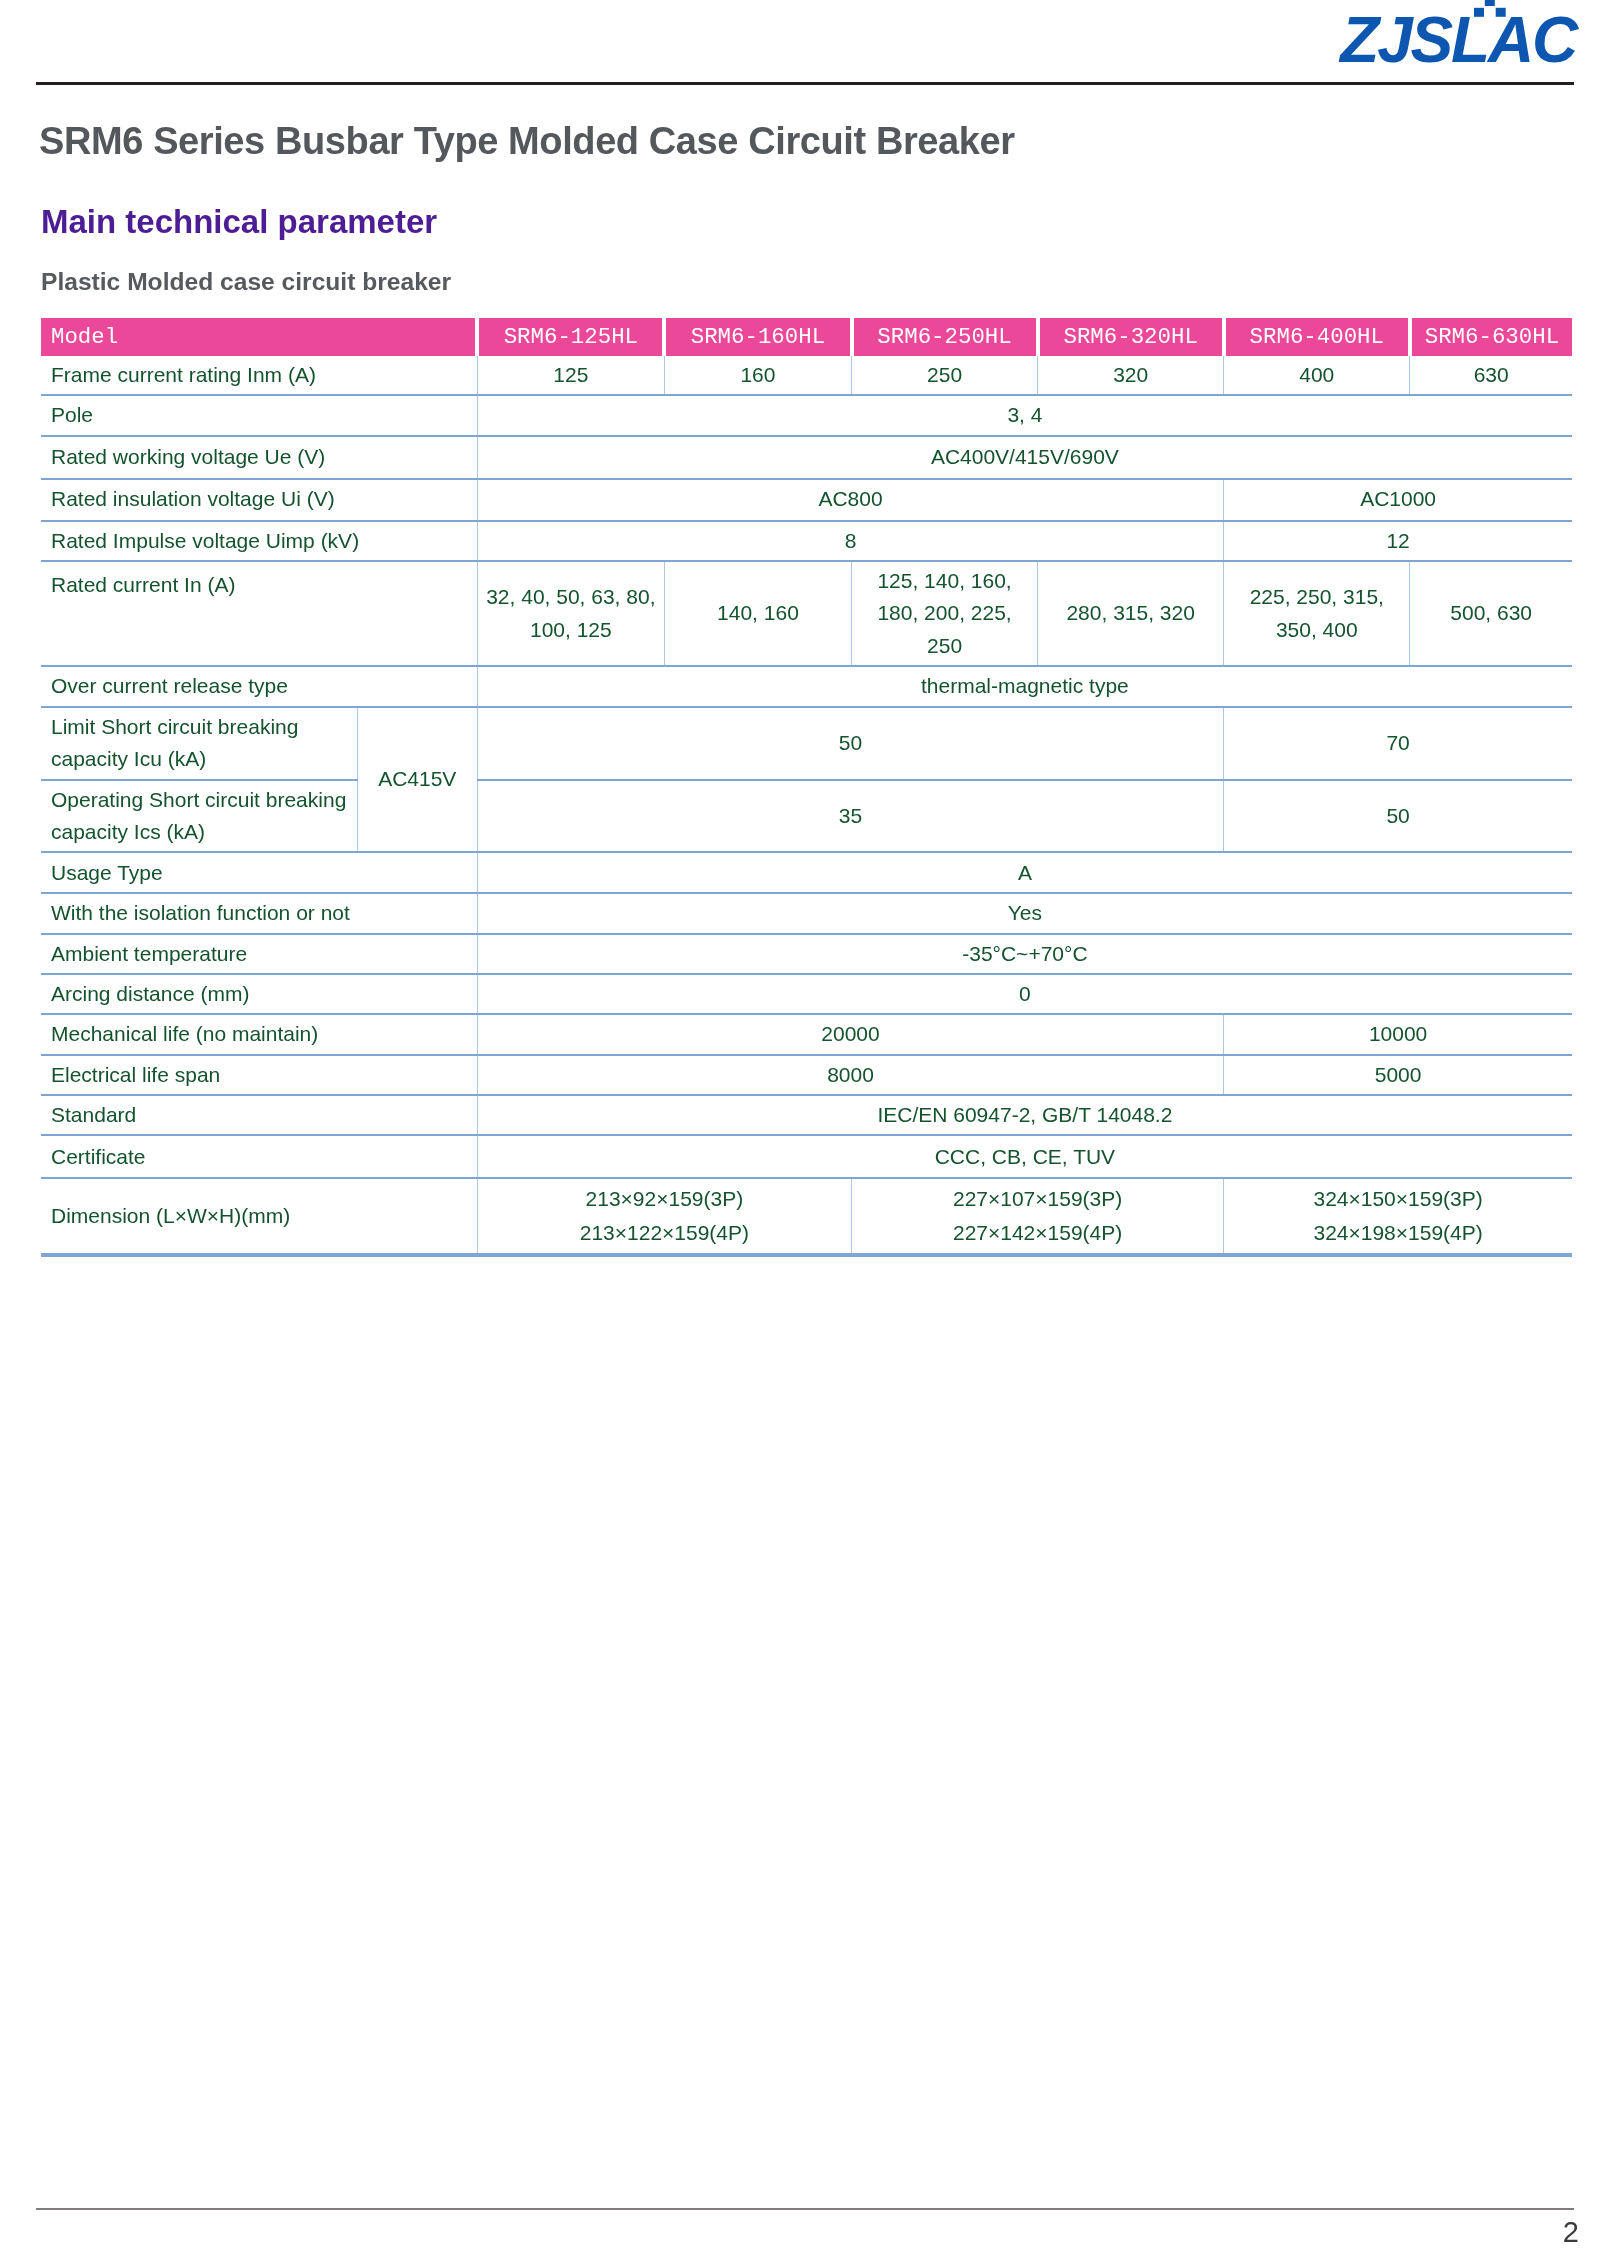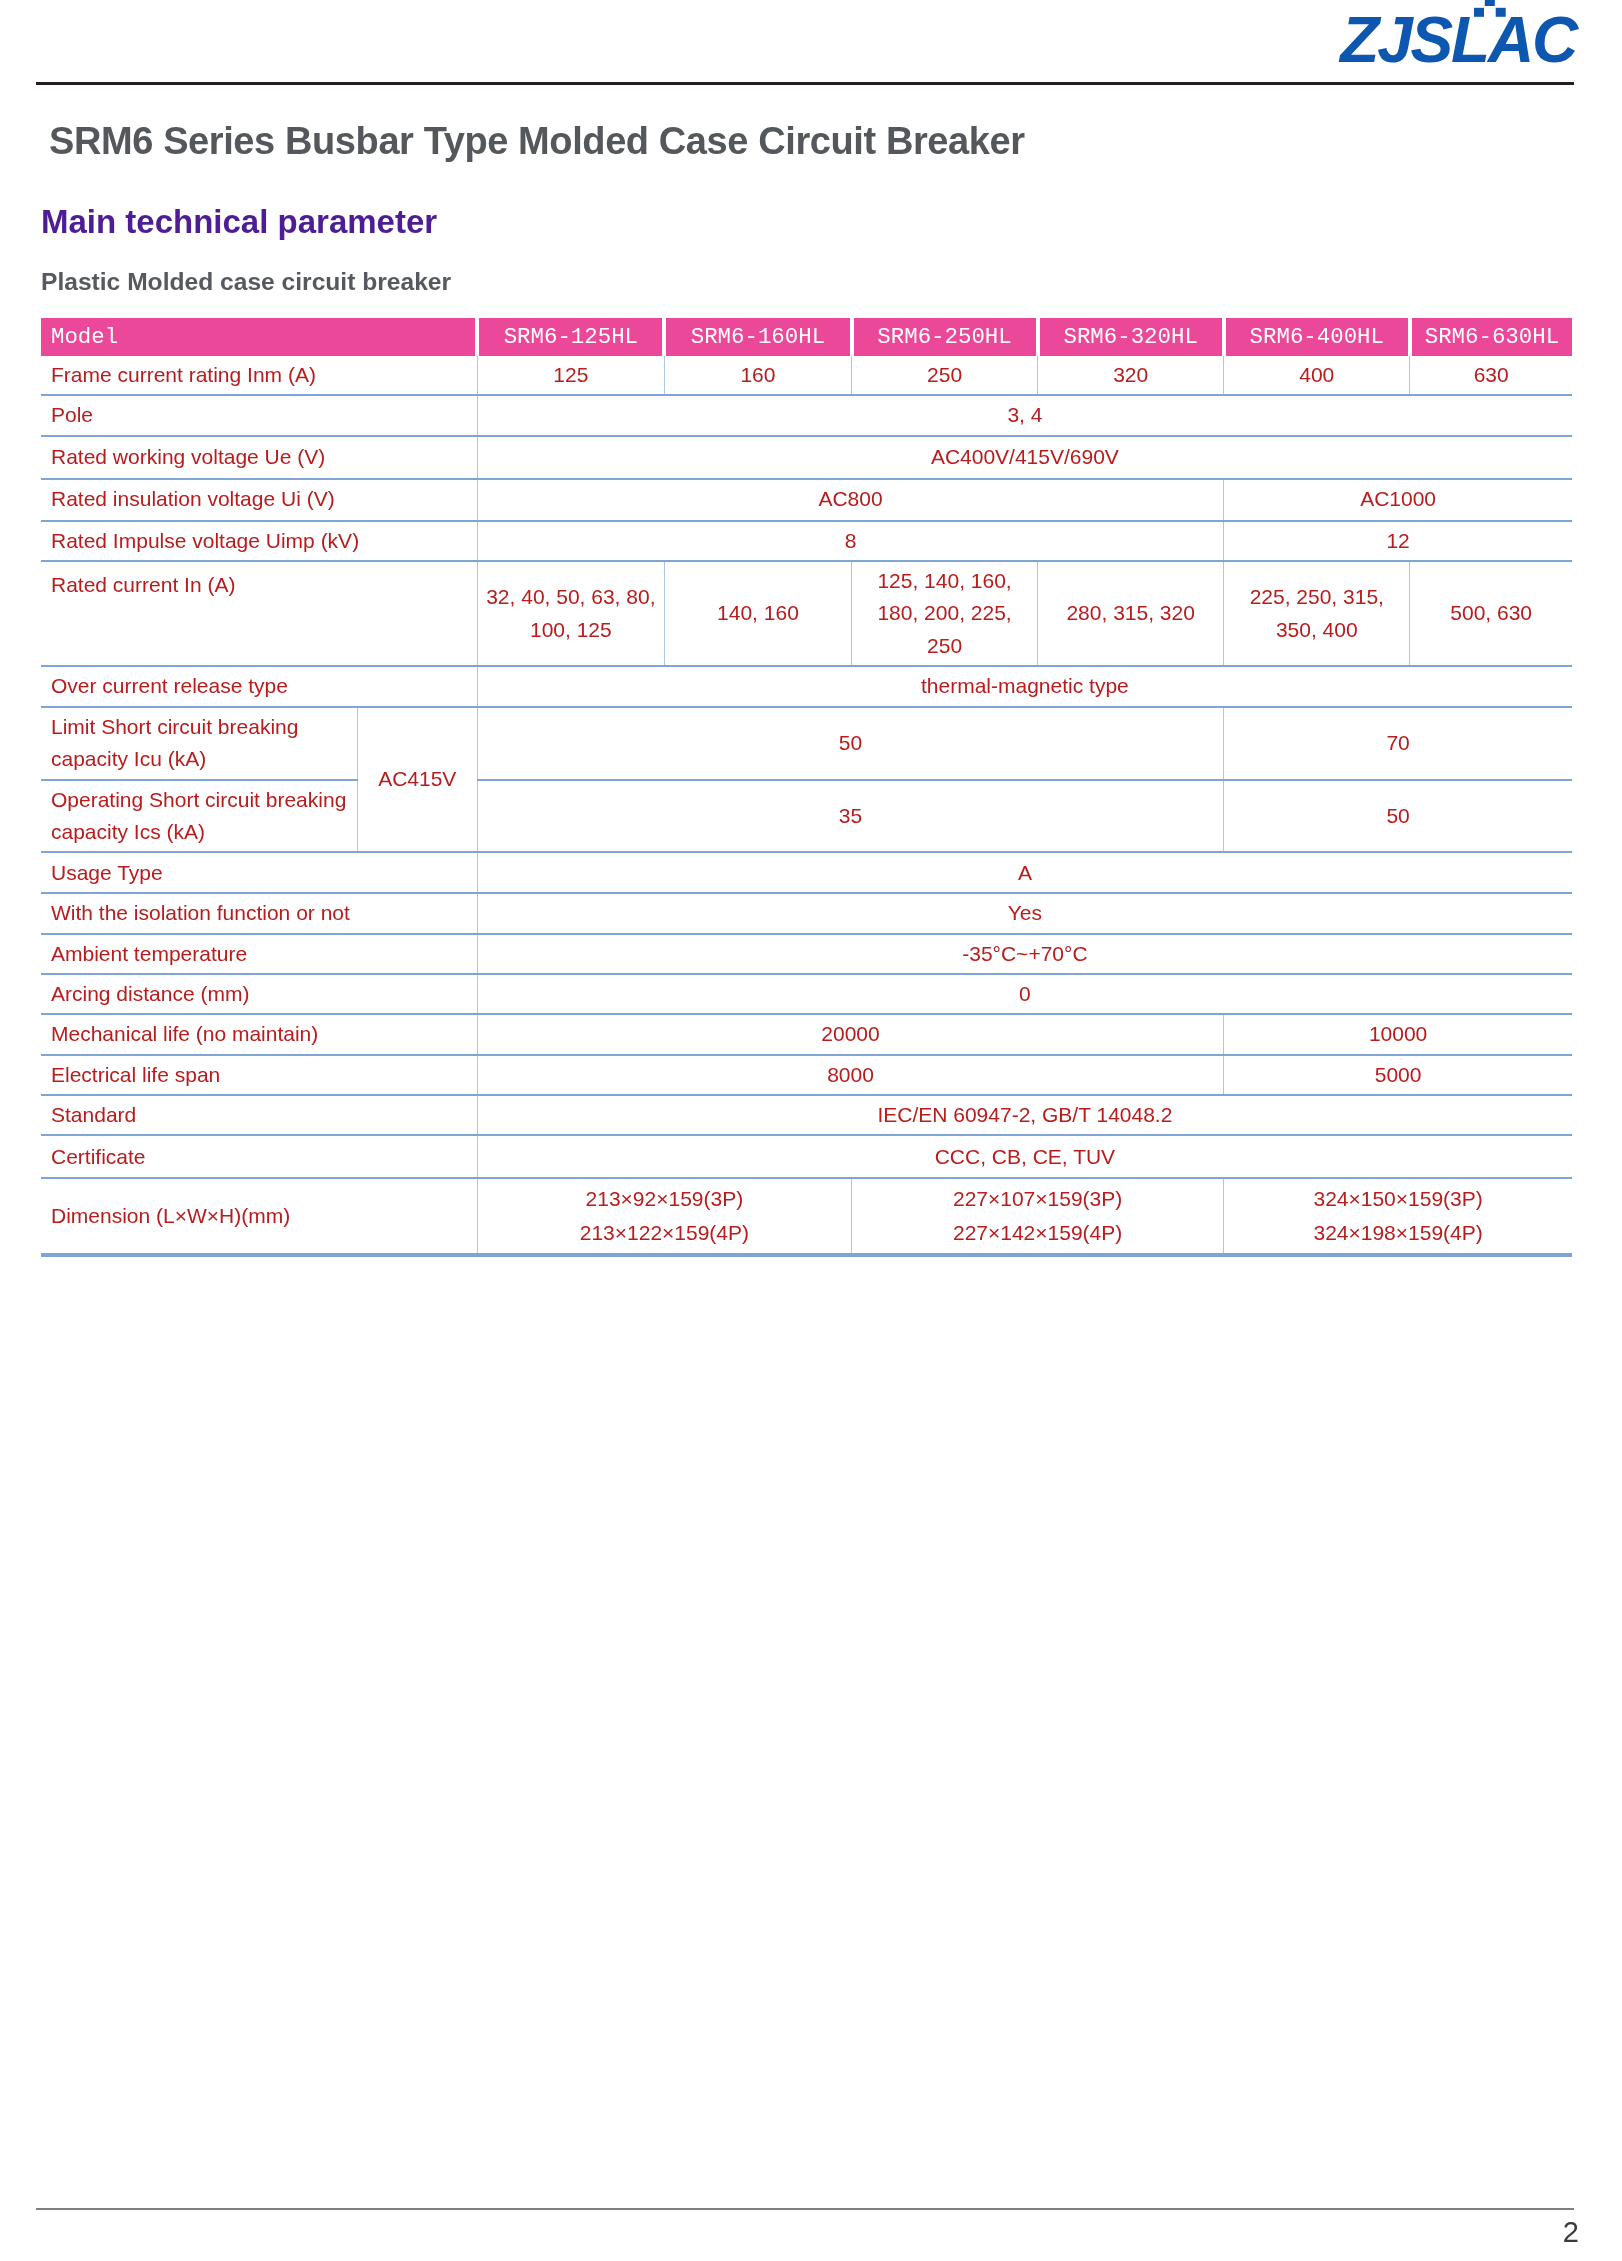"SRM6 Series Busbar Type Molded" .page-title { left: 49px -> 39px }
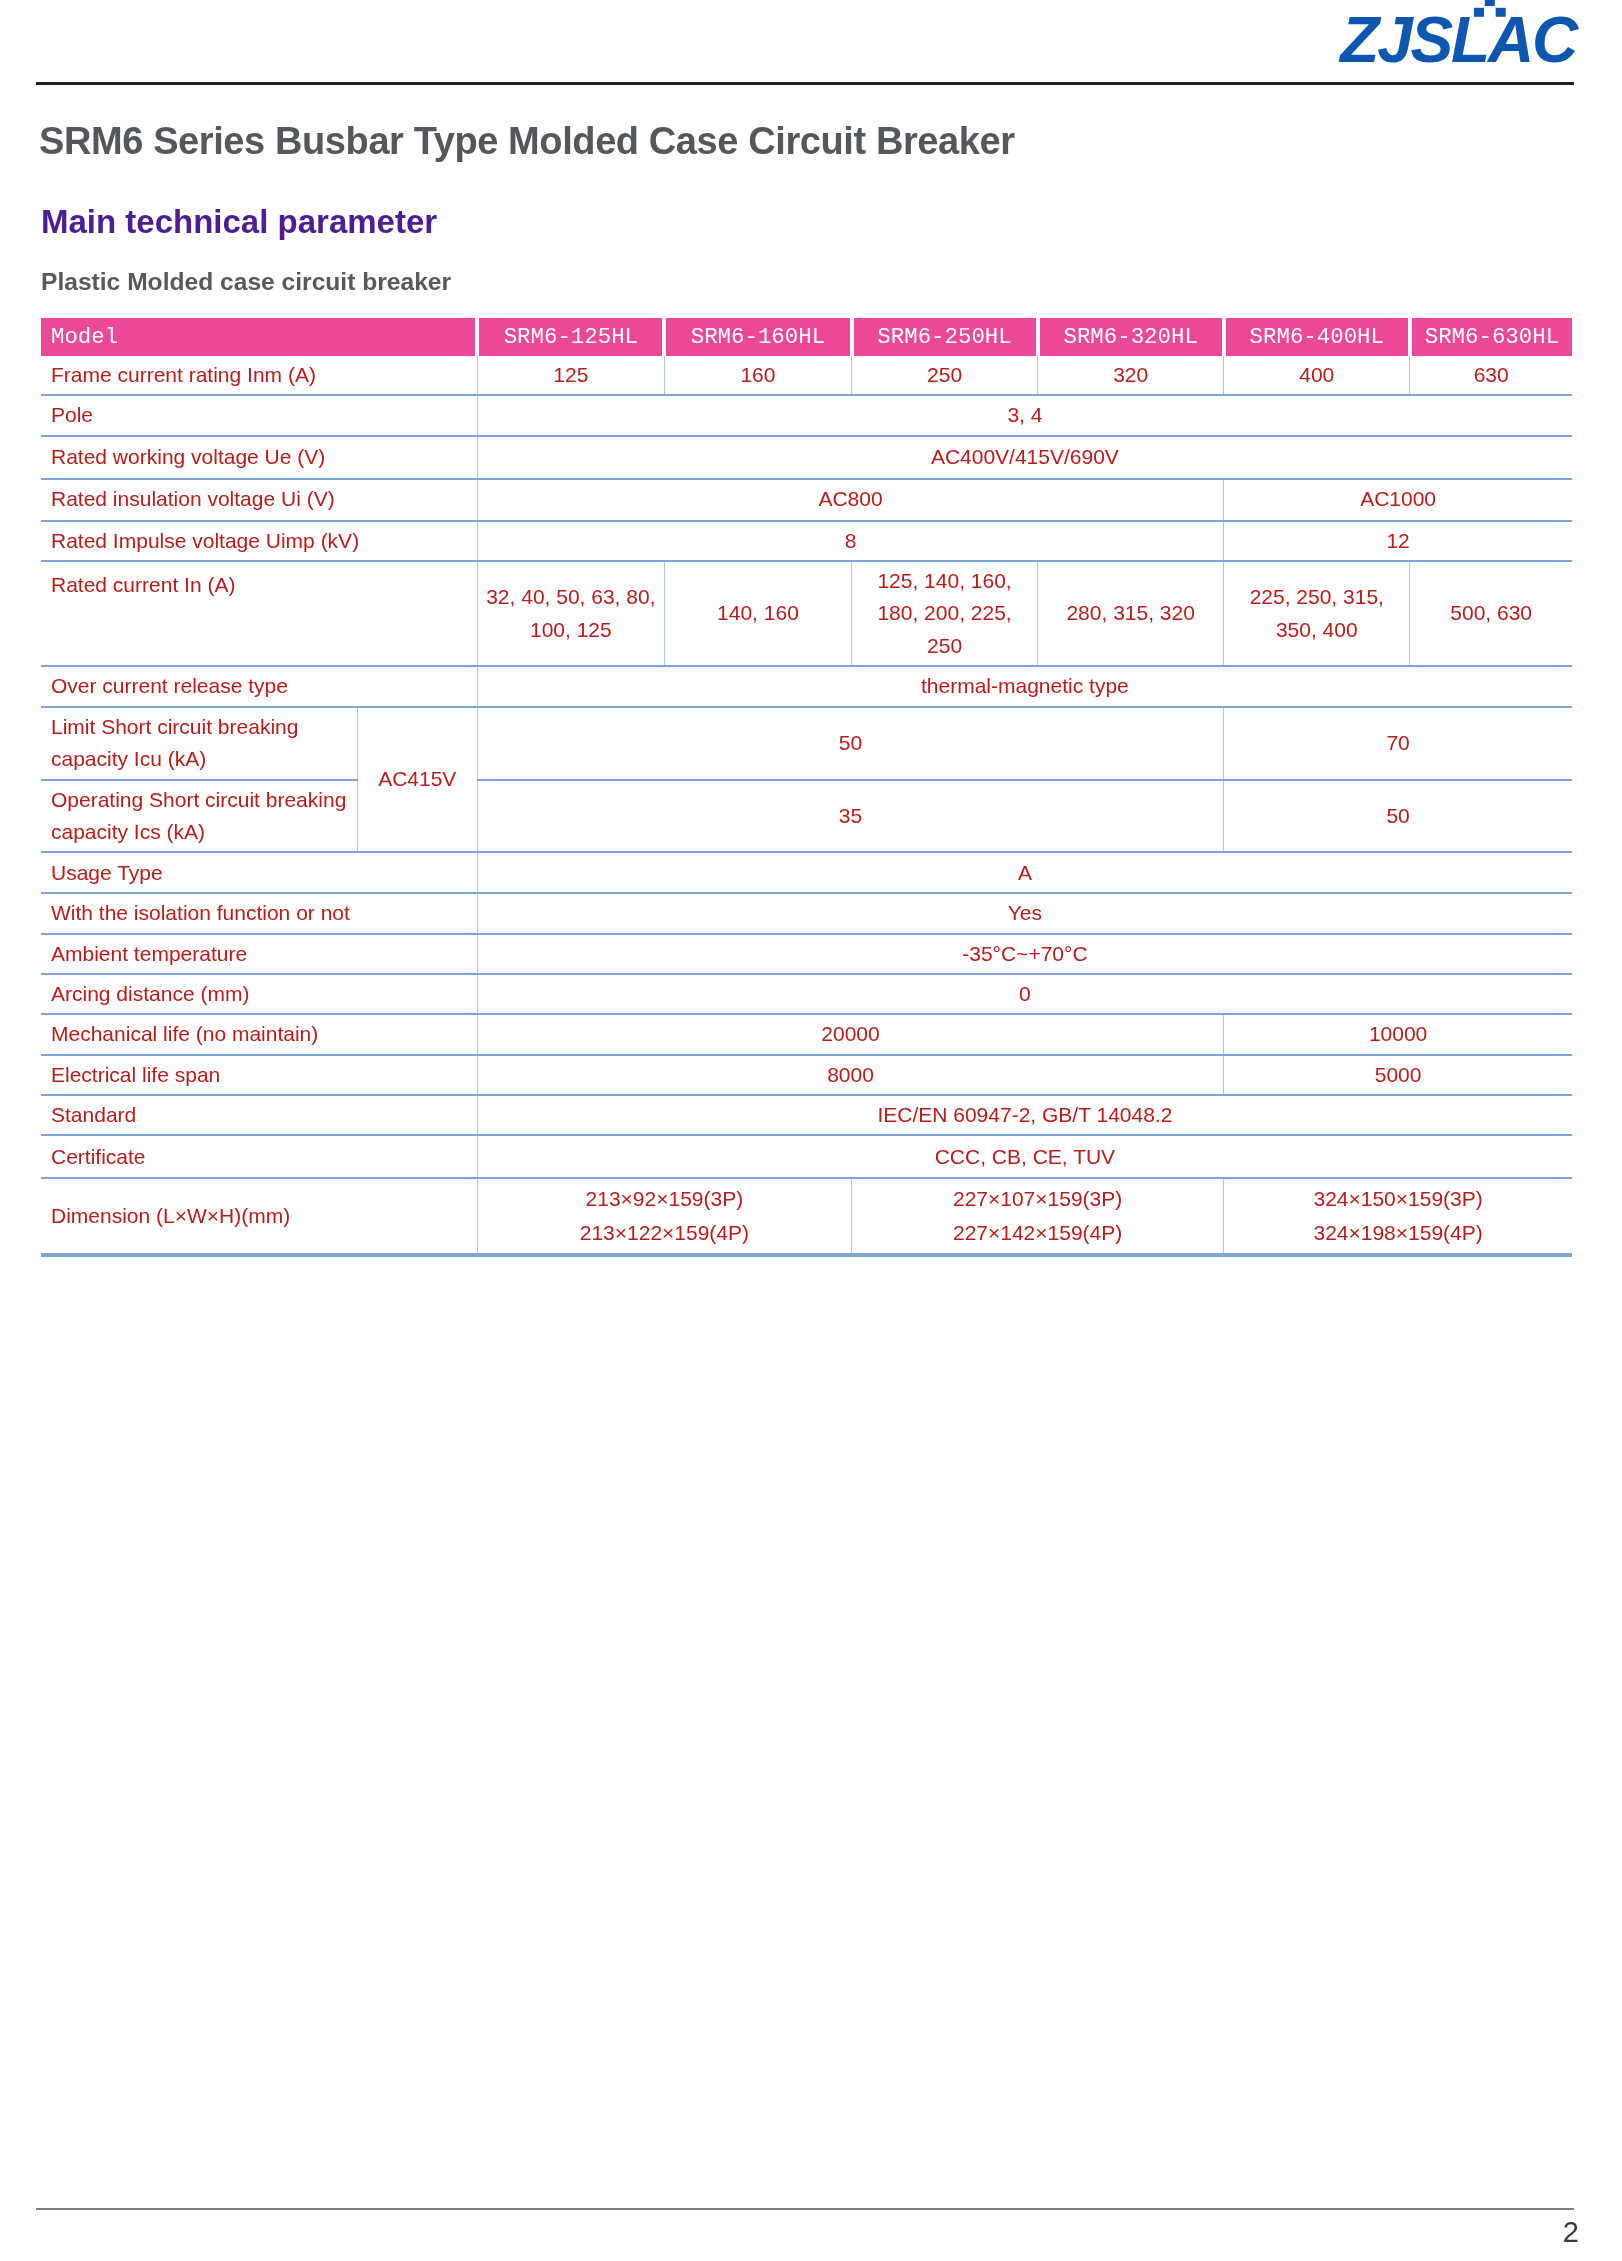"Frame current rating Inm (A)" td { color: #b91c1c -> #14532d }
